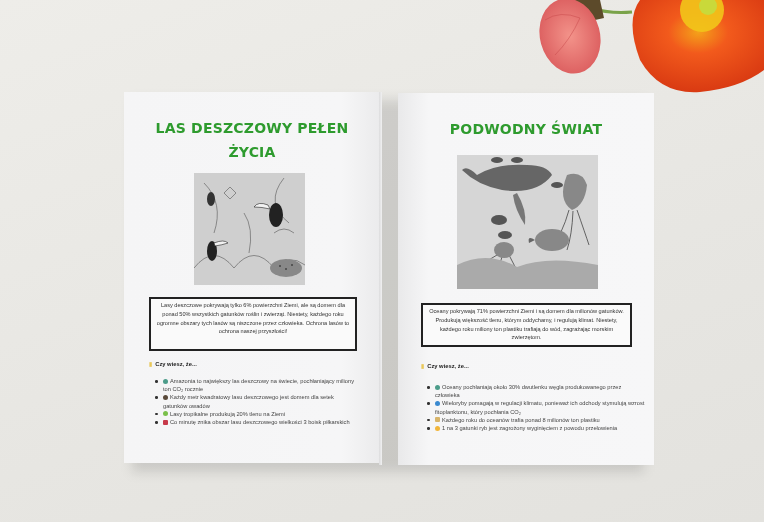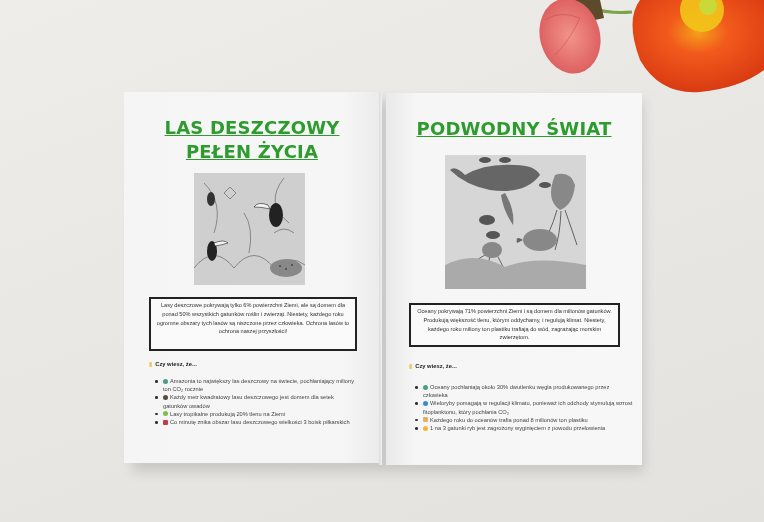"LAS DESZCZOWY PEŁEN ŻYCIA" .title { font-size: 18px -> 14px; text-decoration: underline -> none }
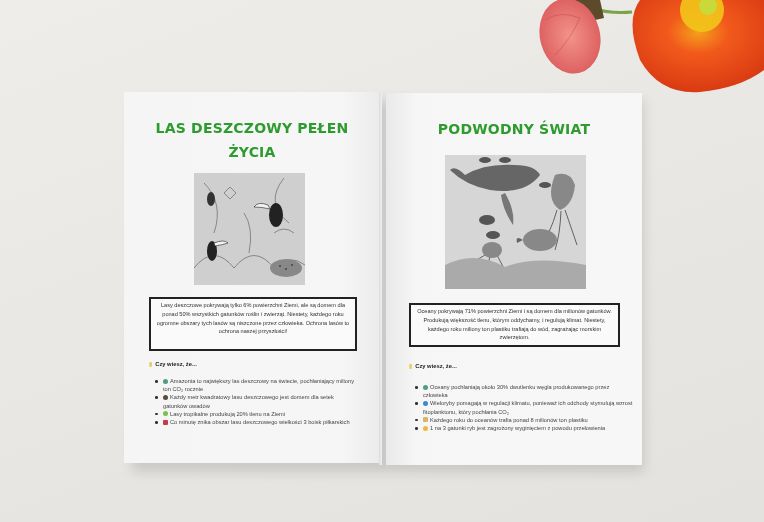"PODWODNY ŚWIAT" .page.right { left: 262px -> 274px }
